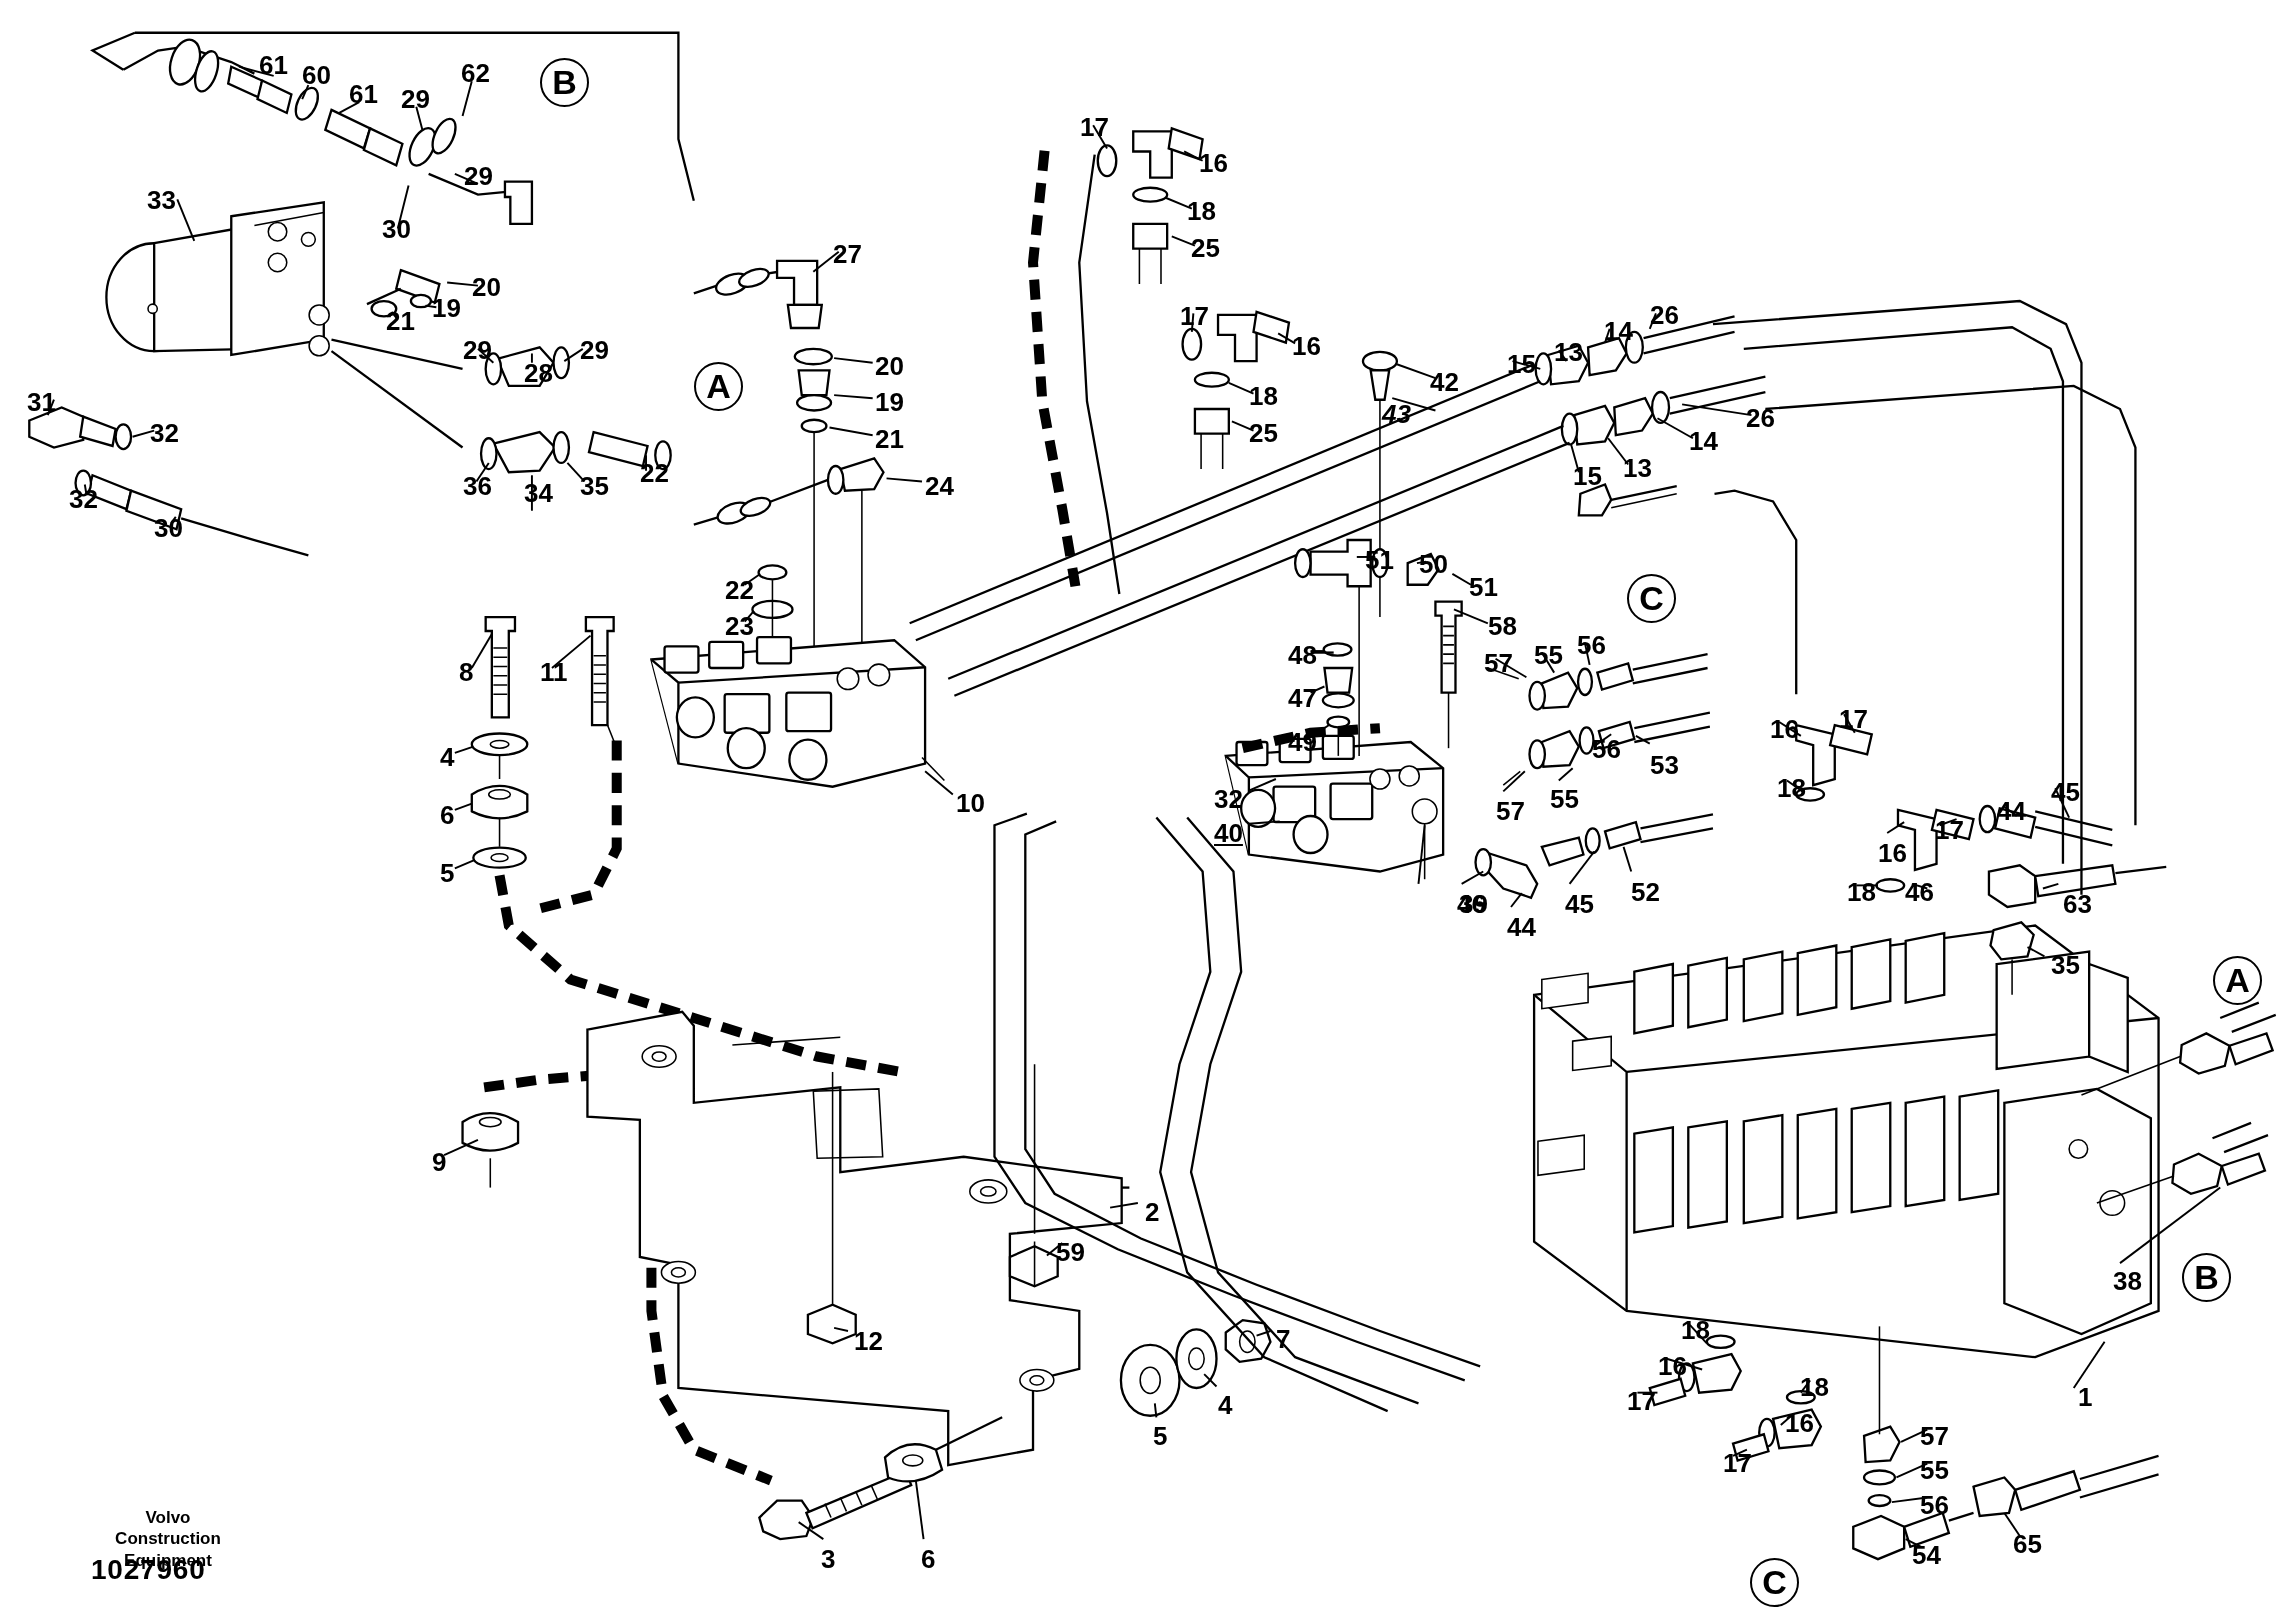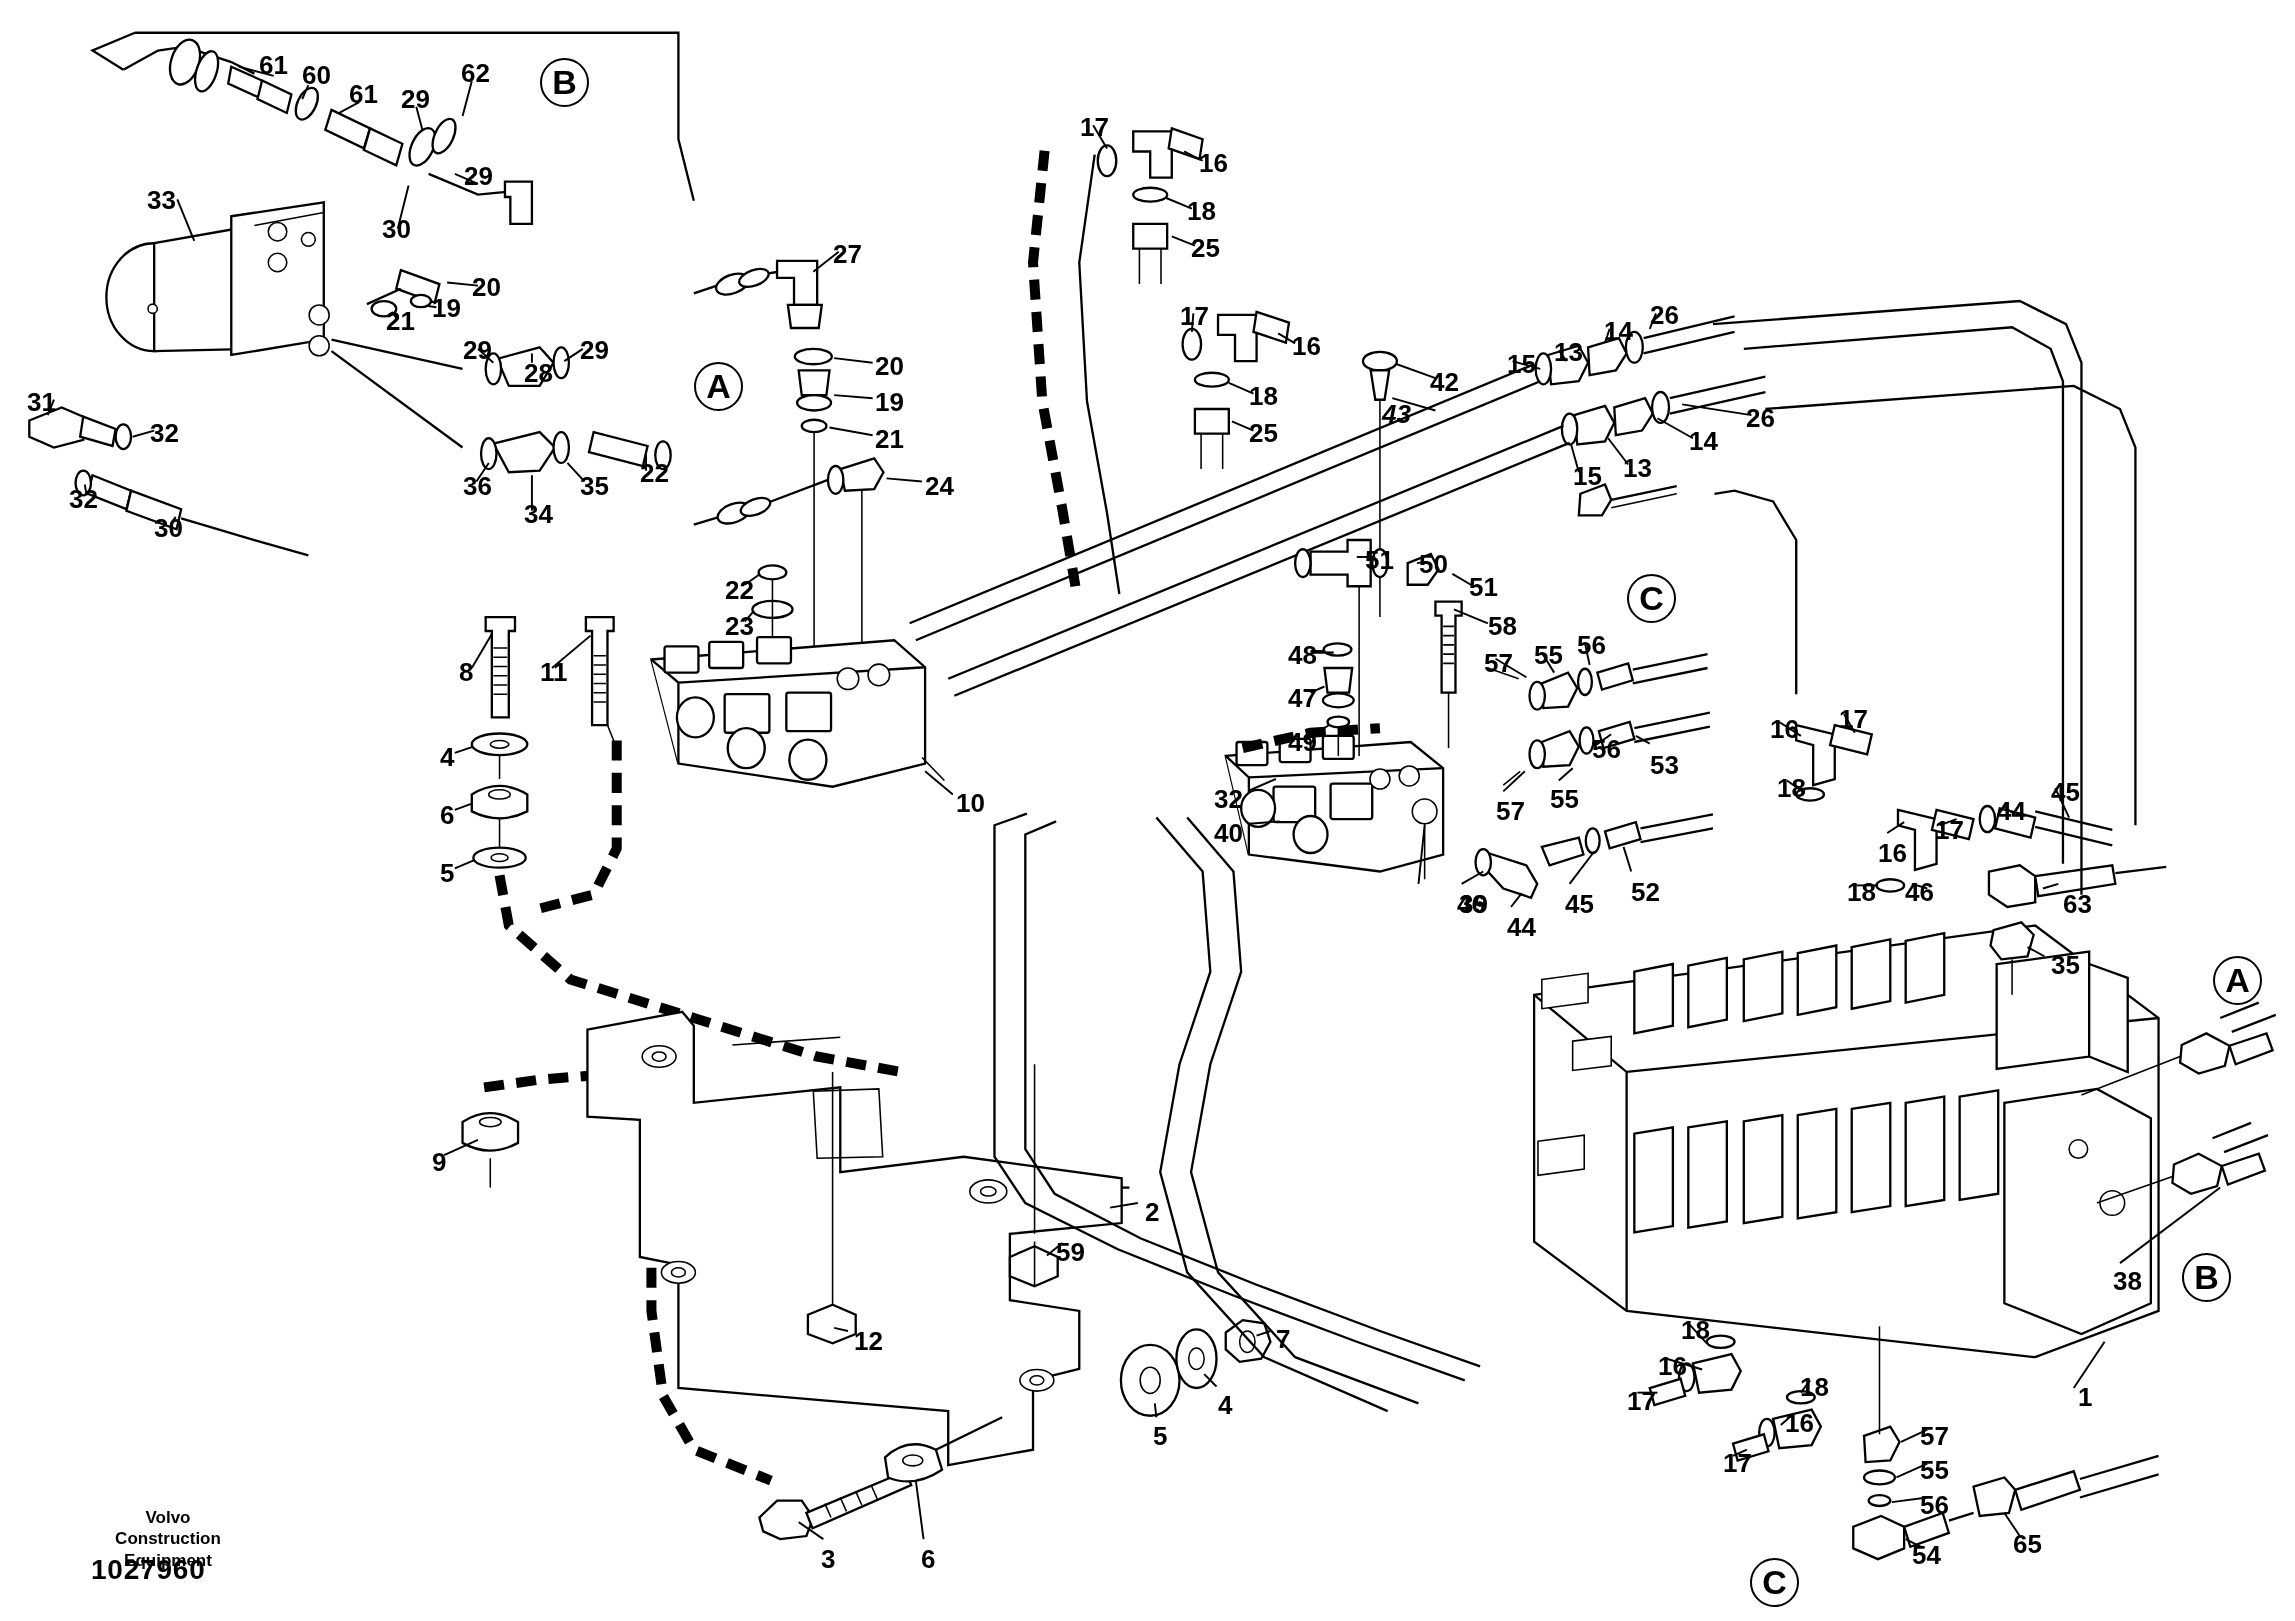"34" div.callout { top: 501px -> 480px }
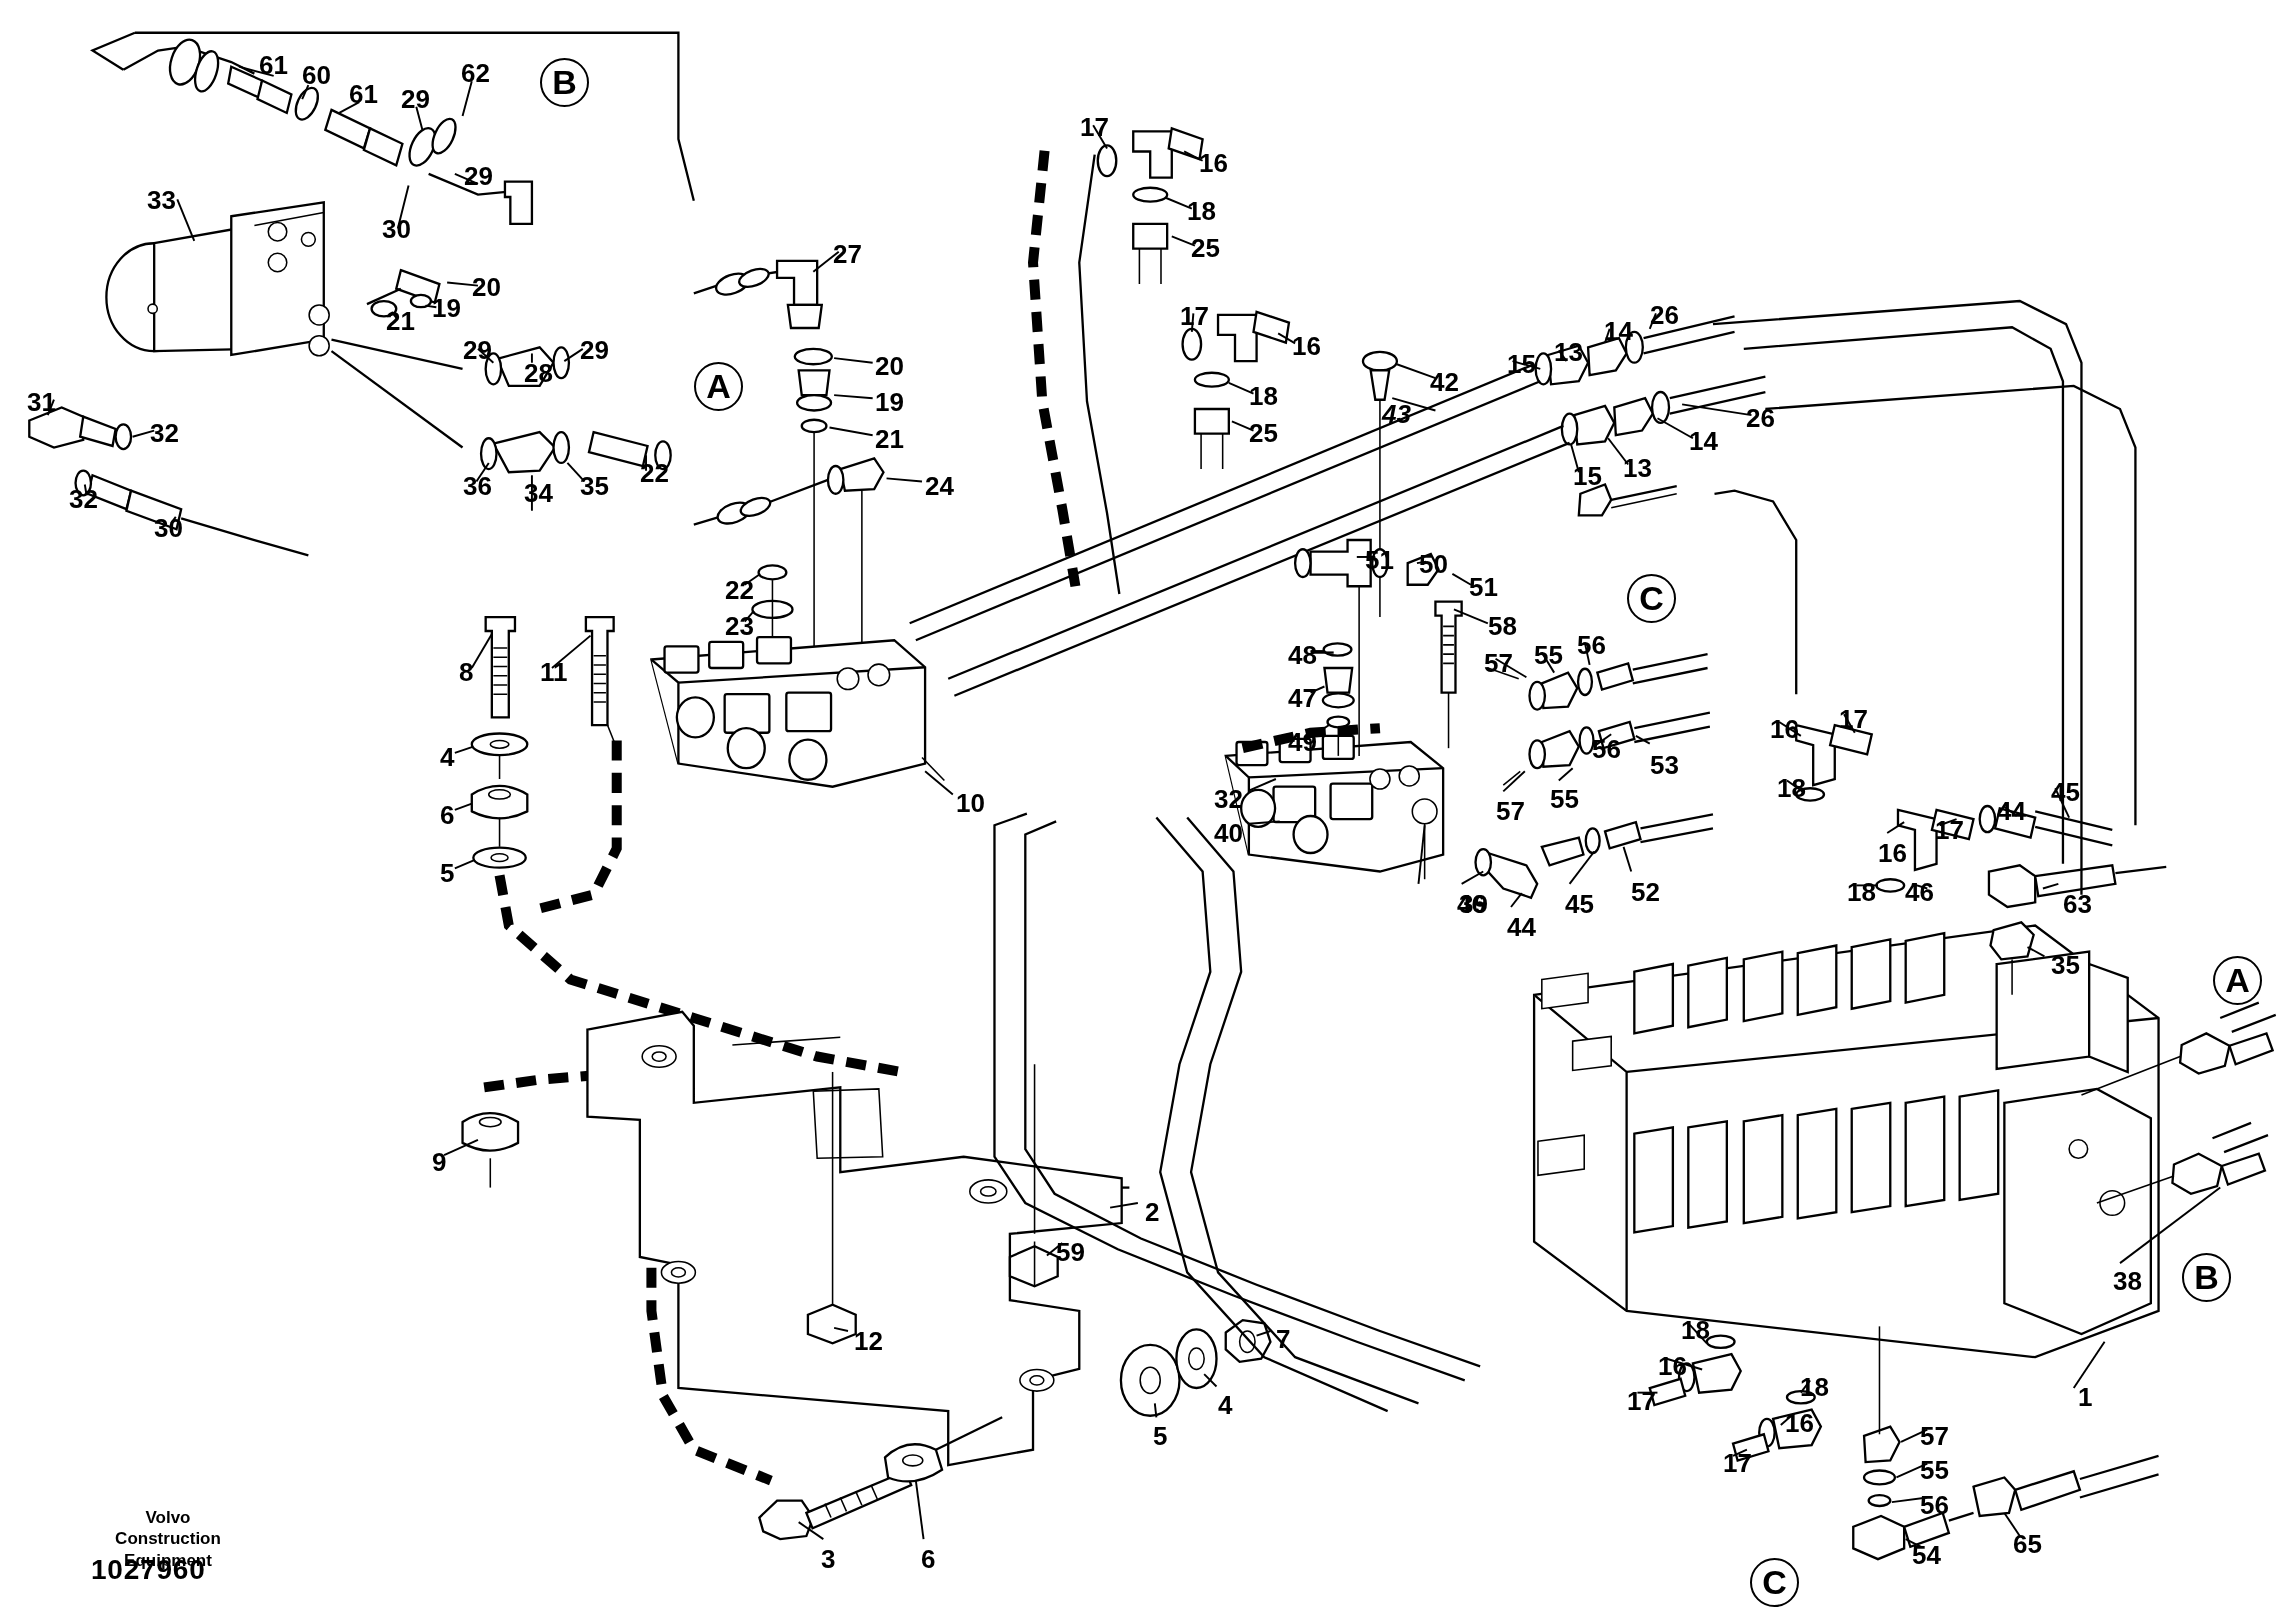"40" div.callout { text-decoration: none -> underline }
